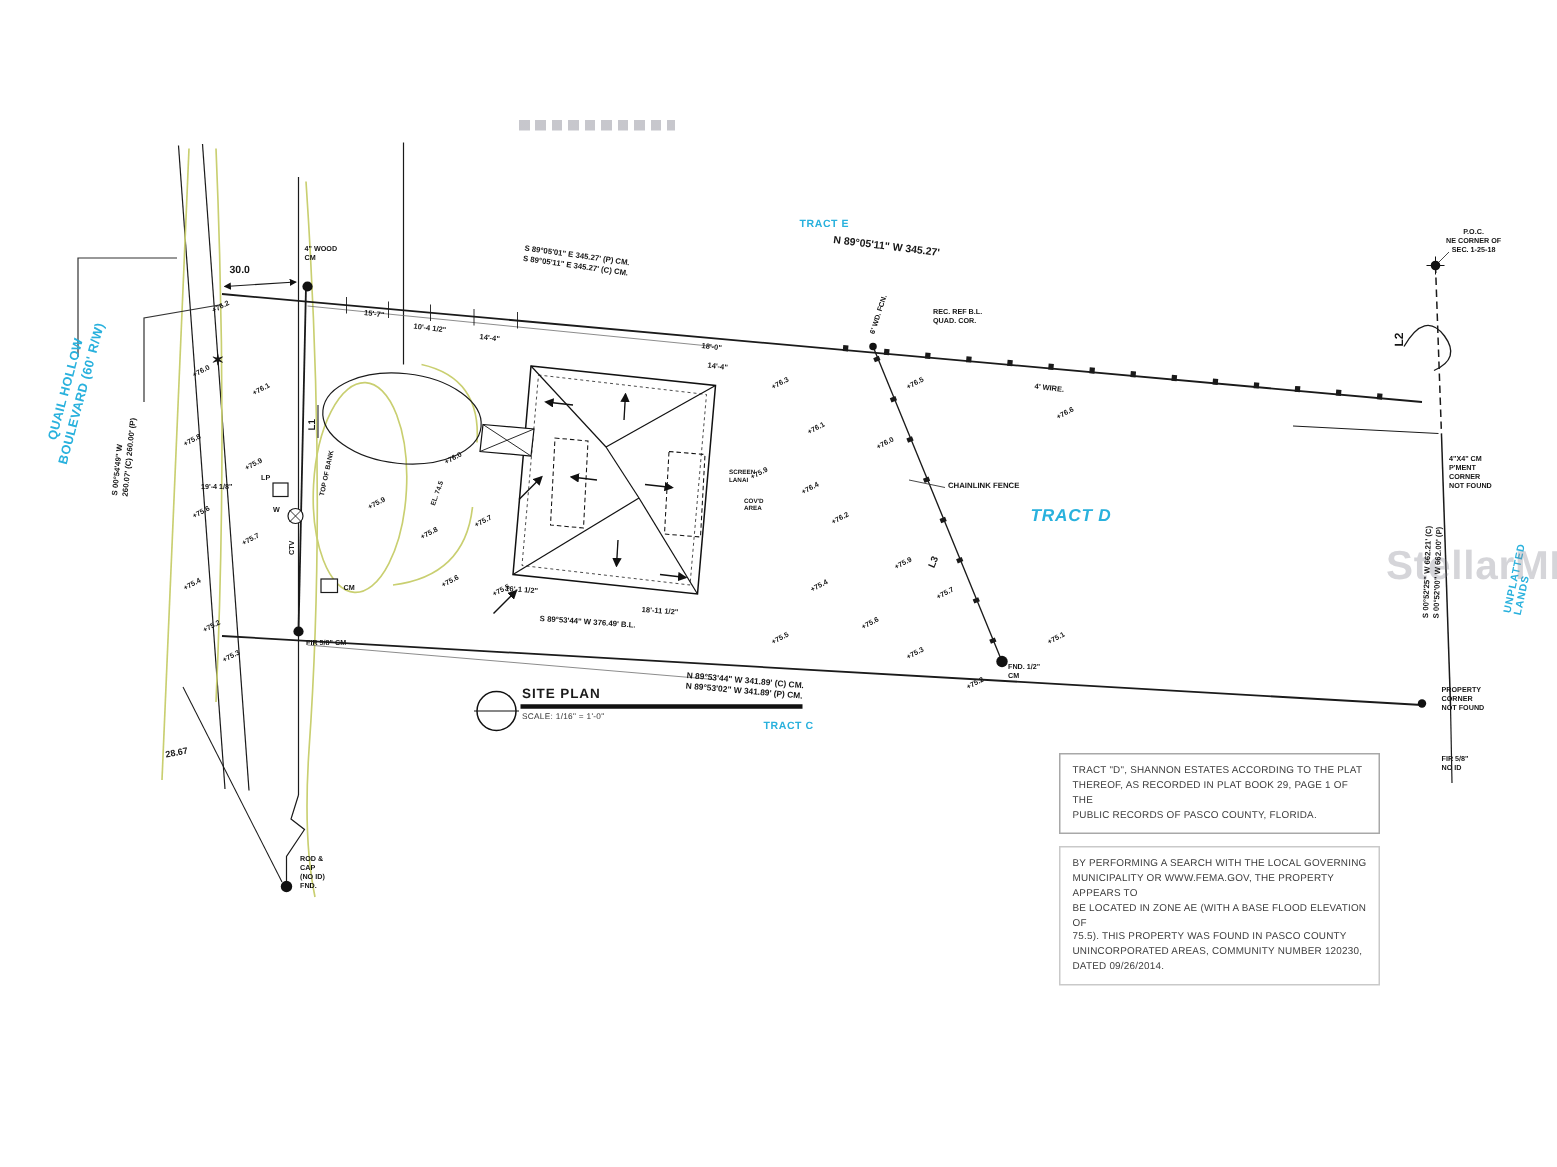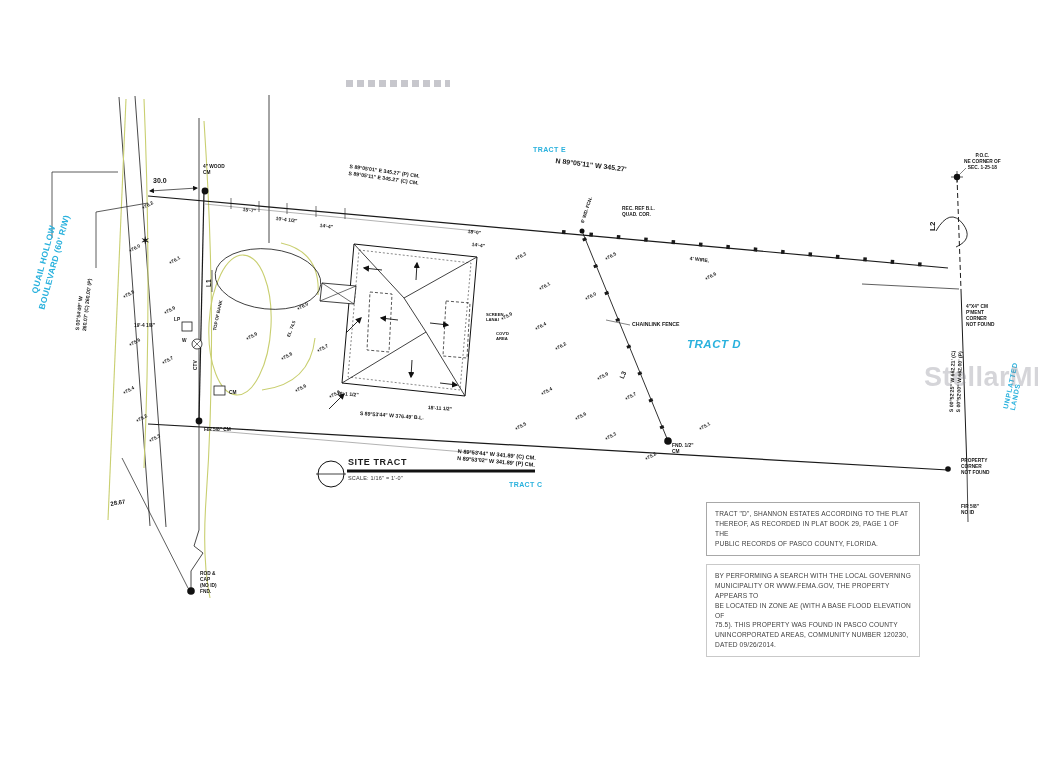"SITE TRACT" div.lbl { text: TRACT -> PLAN }
